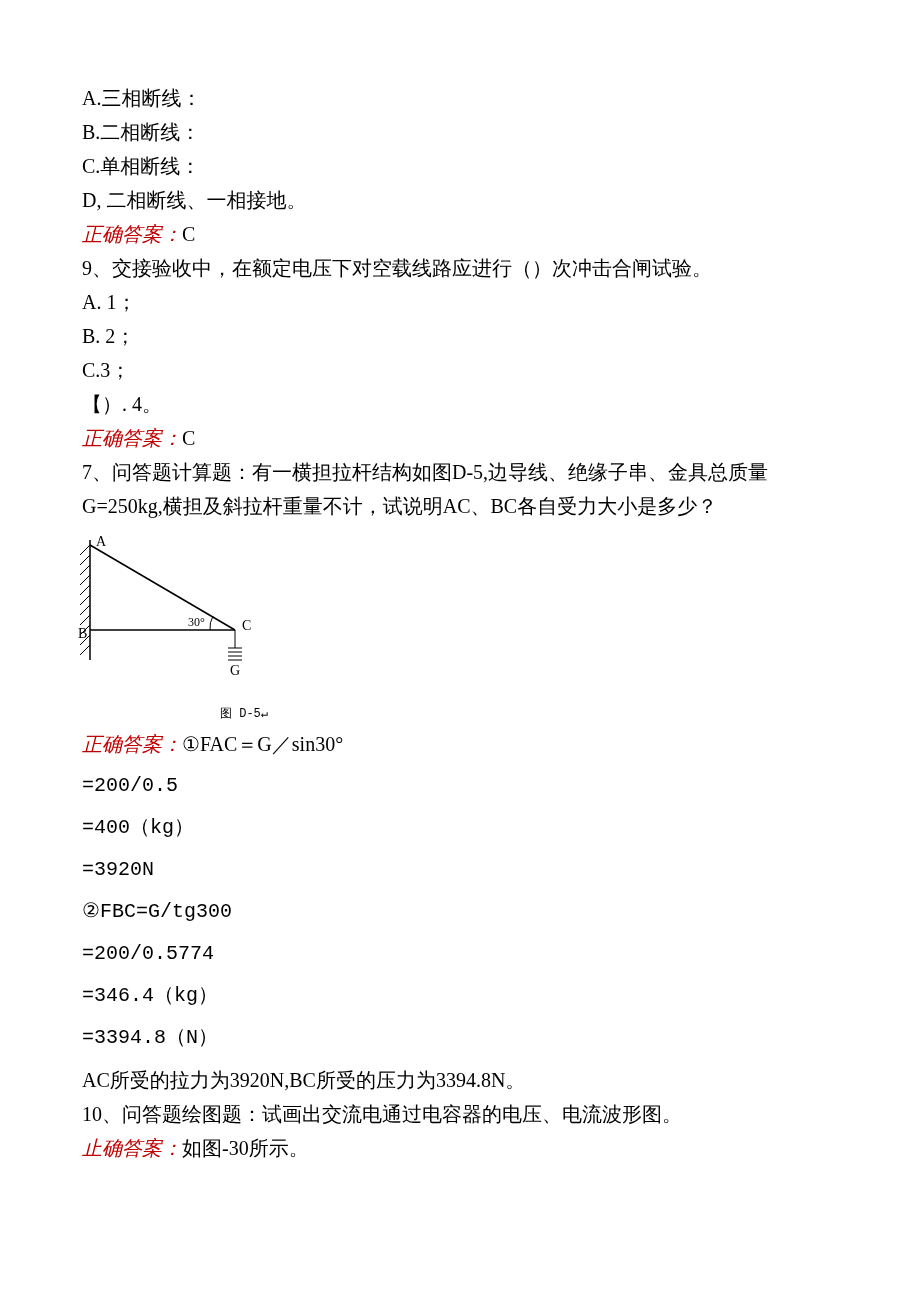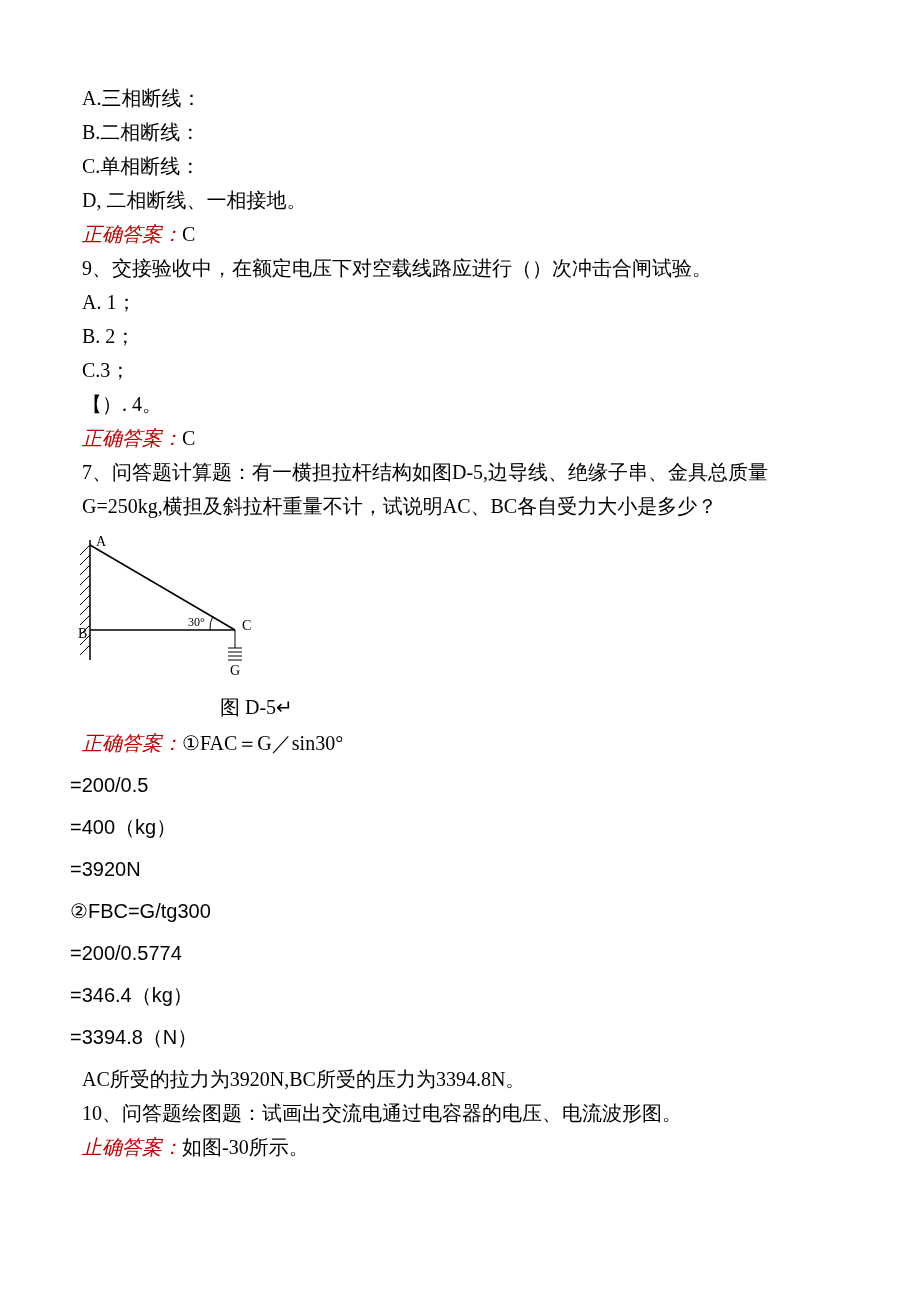"图 D-5↵" .fig-caption { font-family: Liberation Serif, serif -> Liberation Mono, monospace; font-size: 20px -> 12px; margin-top: 2px -> 16px }
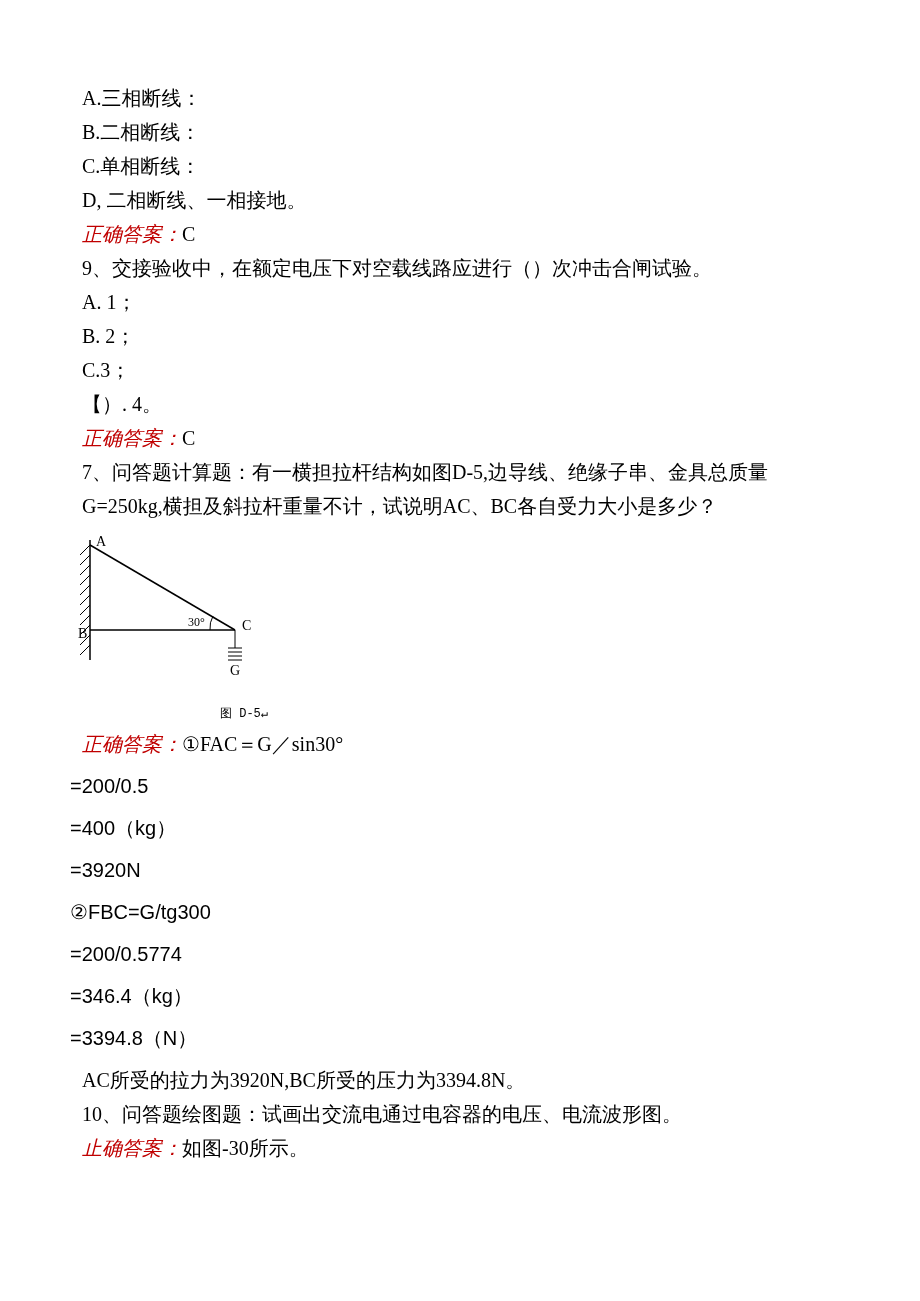"=200/0.5" .calc-line { font-family: Liberation Sans, sans-serif -> Liberation Mono, monospace; margin: 10px 0 -> 10px 12px }
